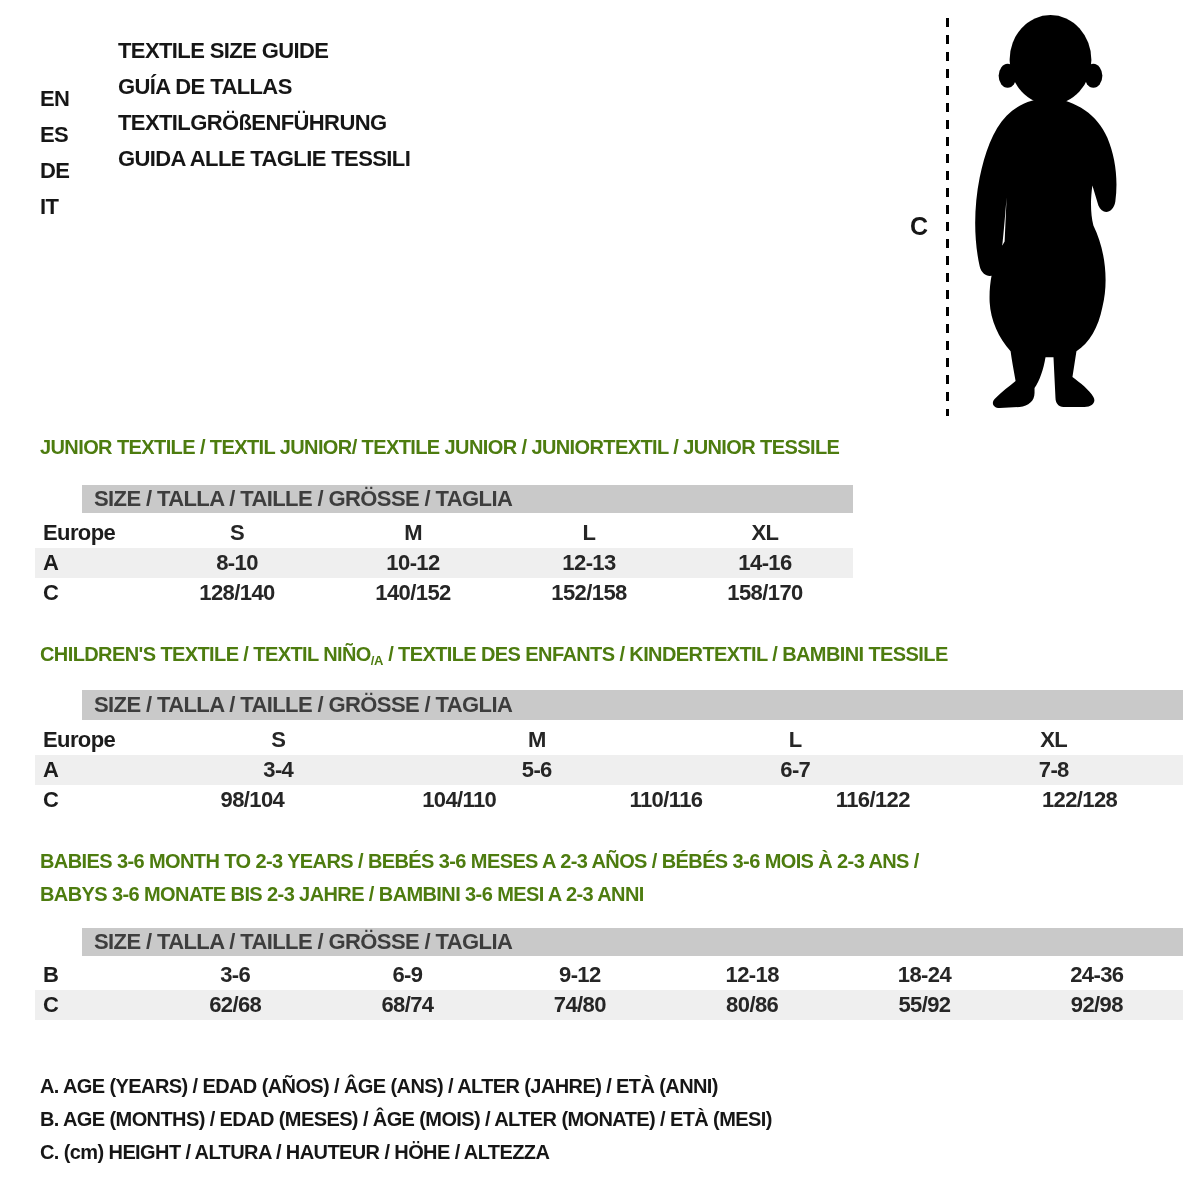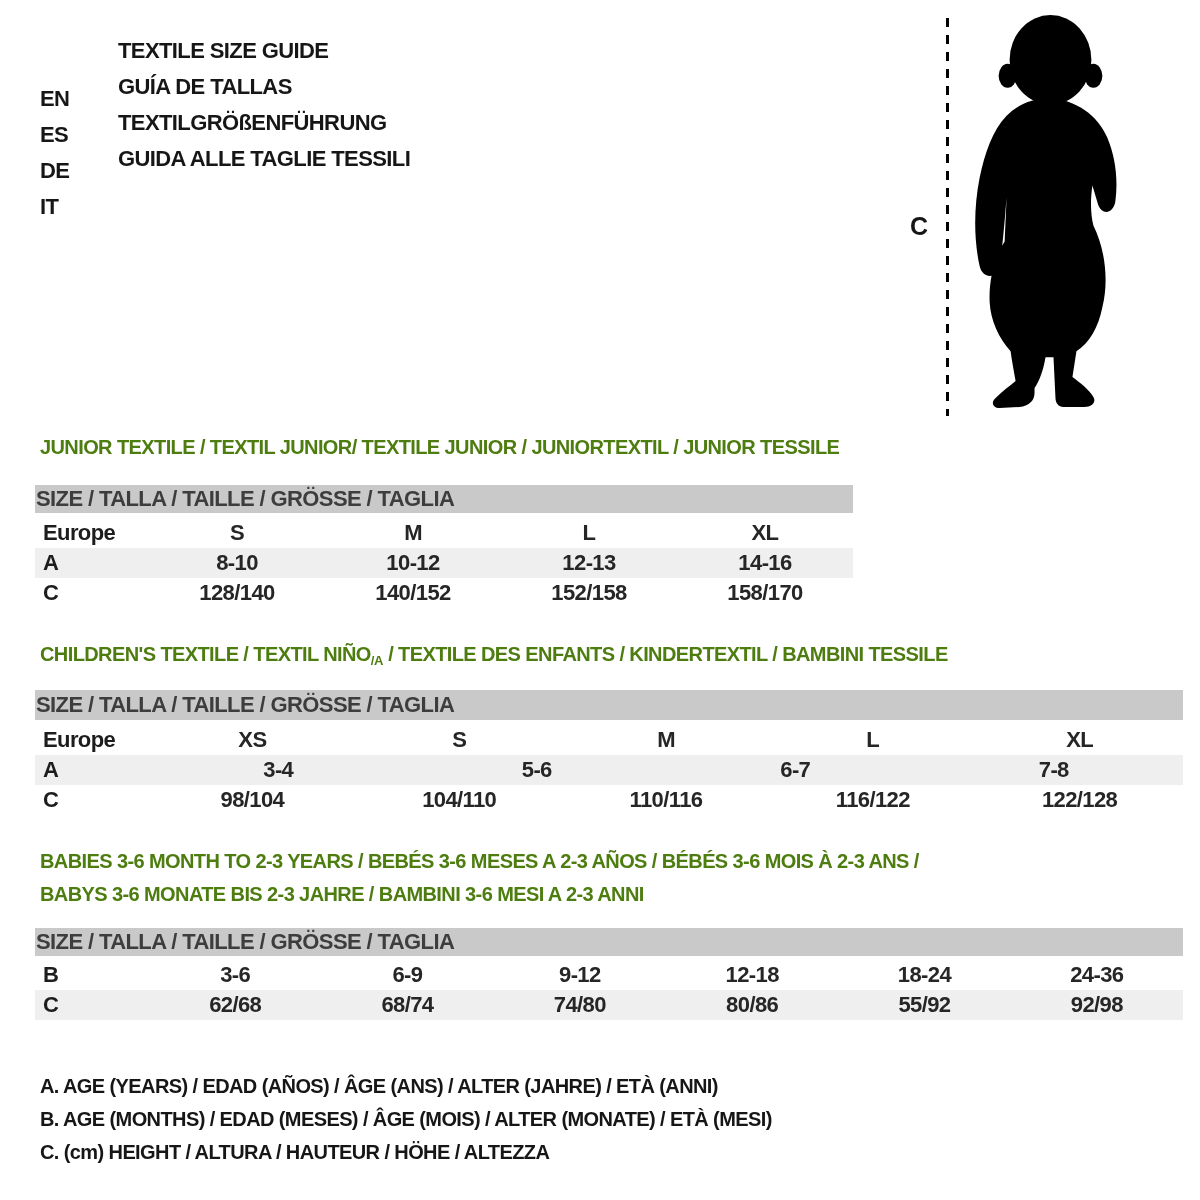"SIZE / TALLA / TAILLE" .bar { margin-left: none -> 47px; padding-left: 1px -> 12px }
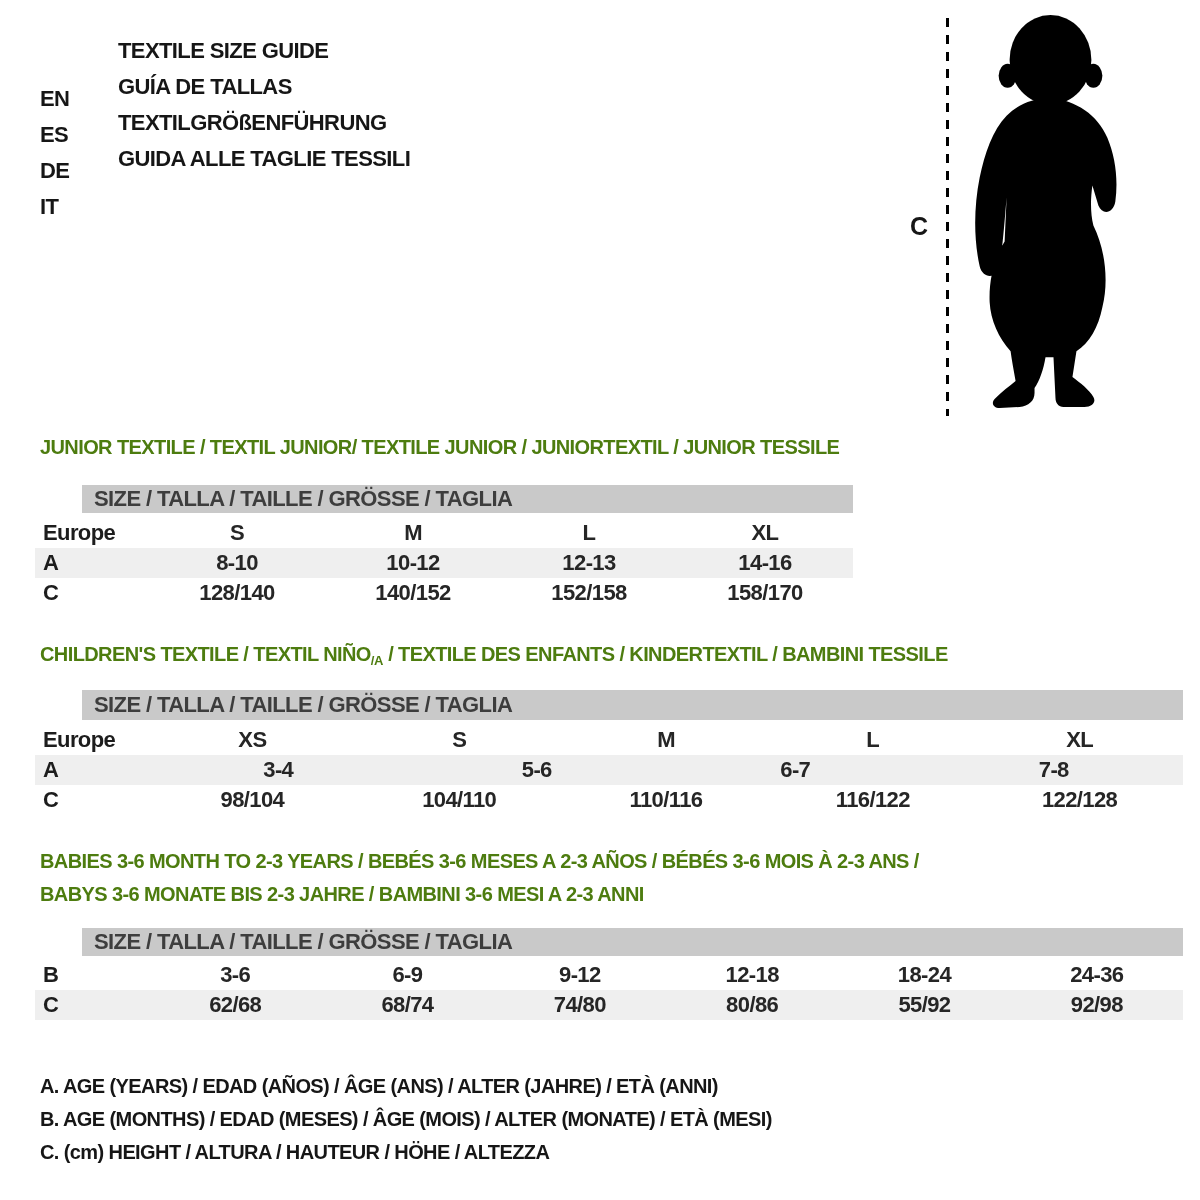"XS" div.cell { html: <div>XS</div> -> none }
